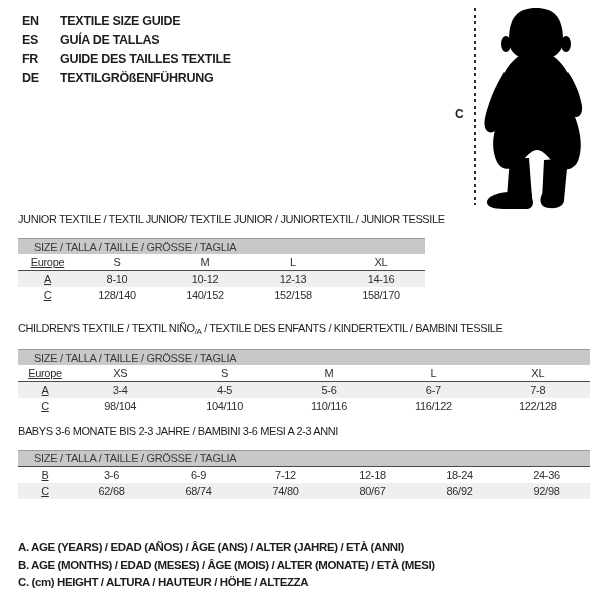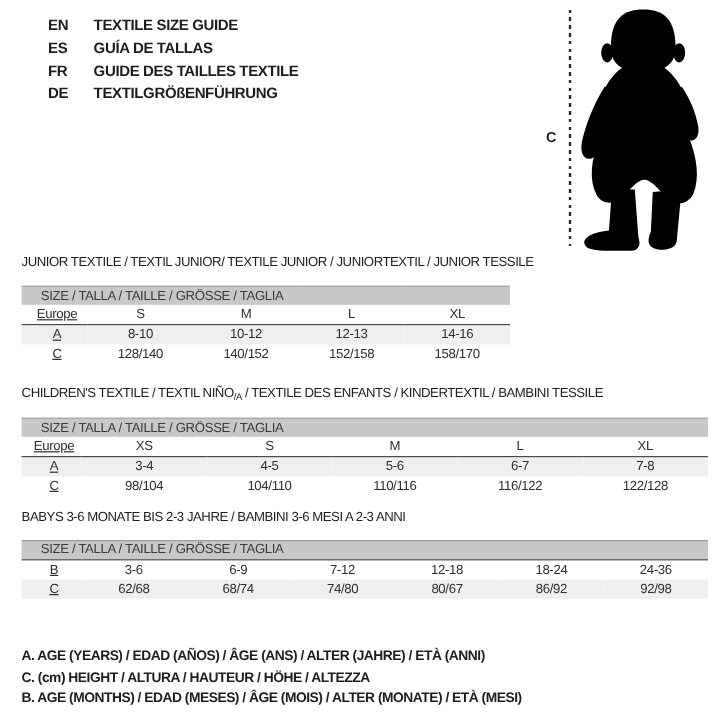"EN" .lang-code { margin-left: 18px -> none }
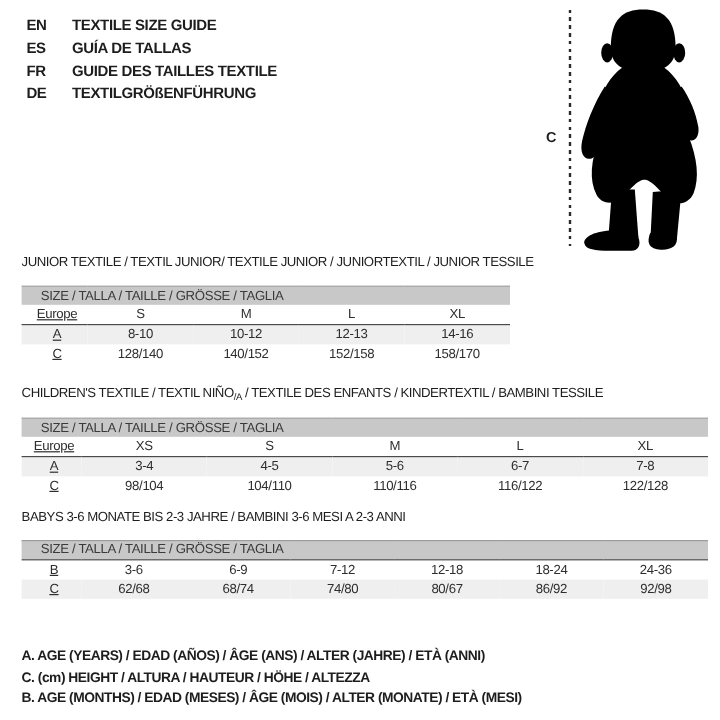"C. (cm) HEIGHT / ALTURA" div { order: before "B. AGE (MONTHS) / EDAD" -> after "B. AGE (MONTHS) / EDAD" }
